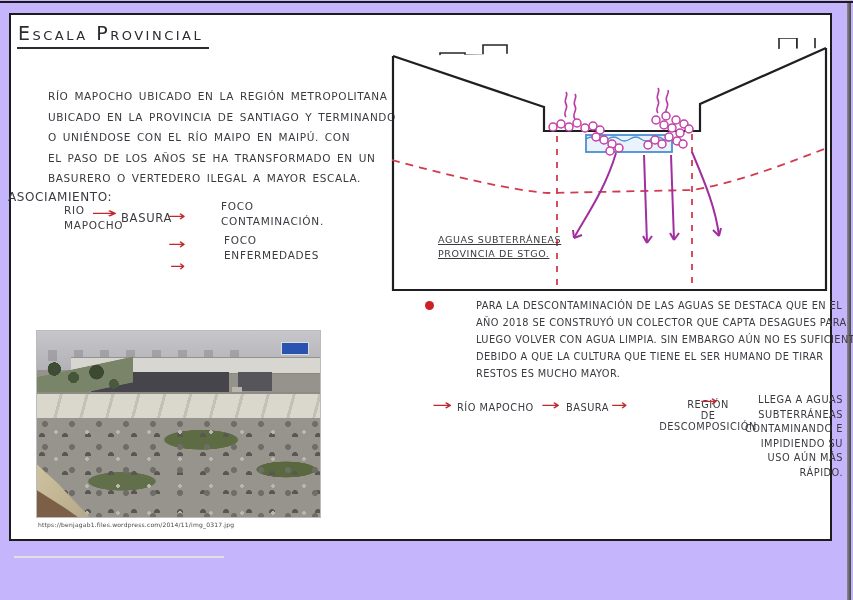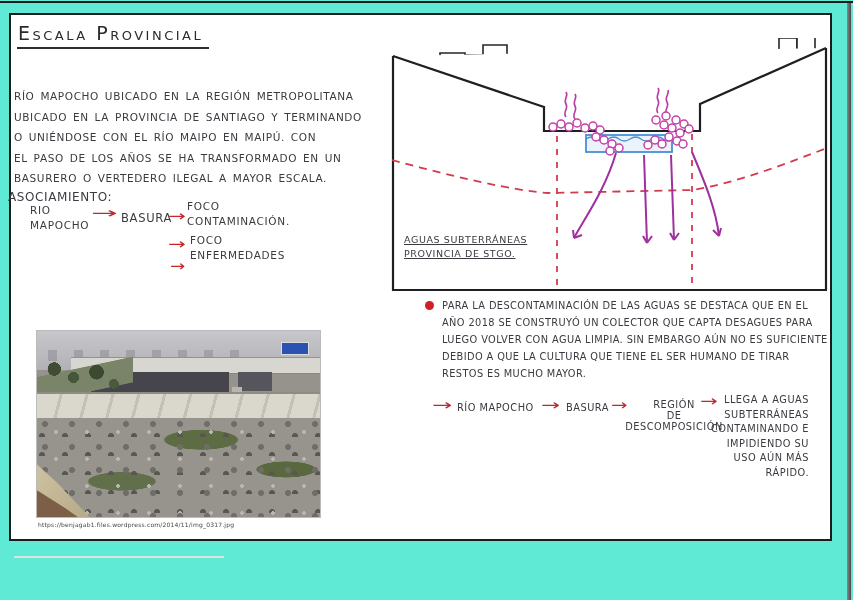"Escala Provincial" .stage { background: #5eead4 -> #c4b5fd }
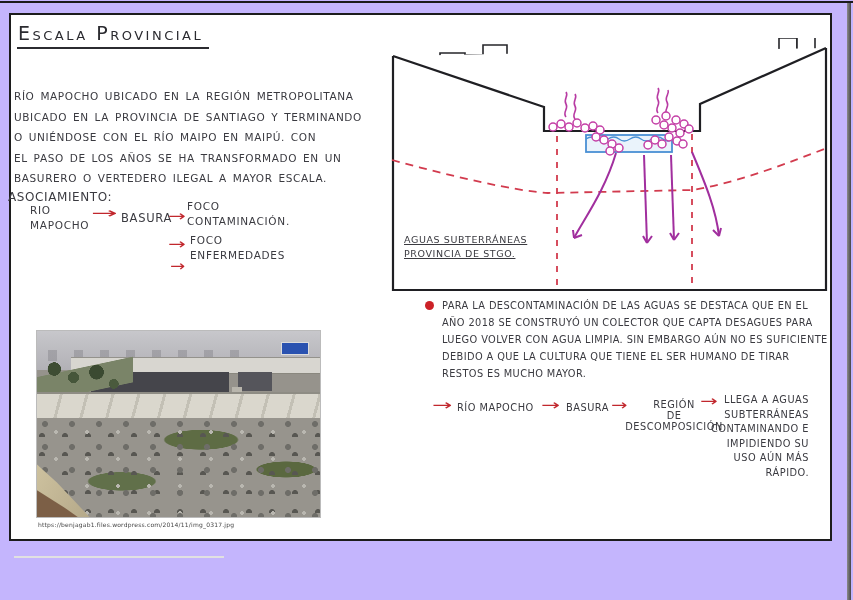"RÍO MAPOCHO UBICADO EN LA" .pre { margin-left: none -> 34px }
